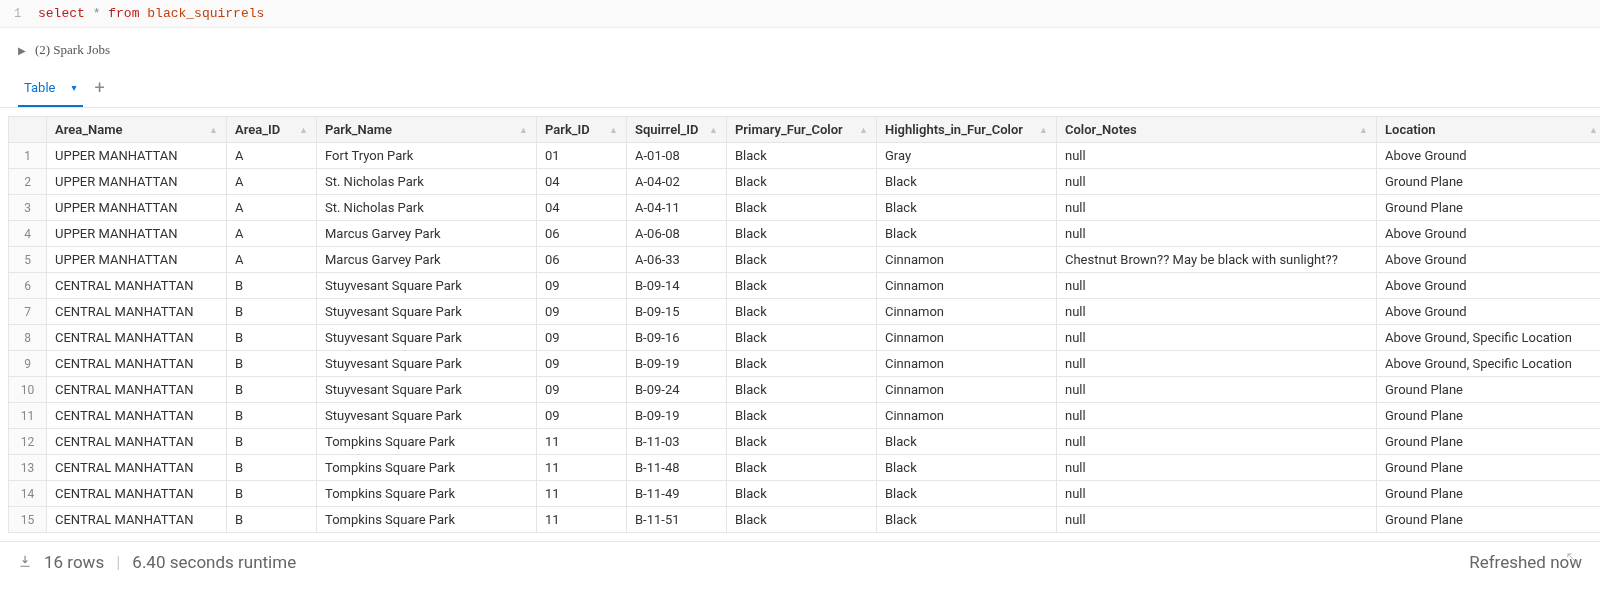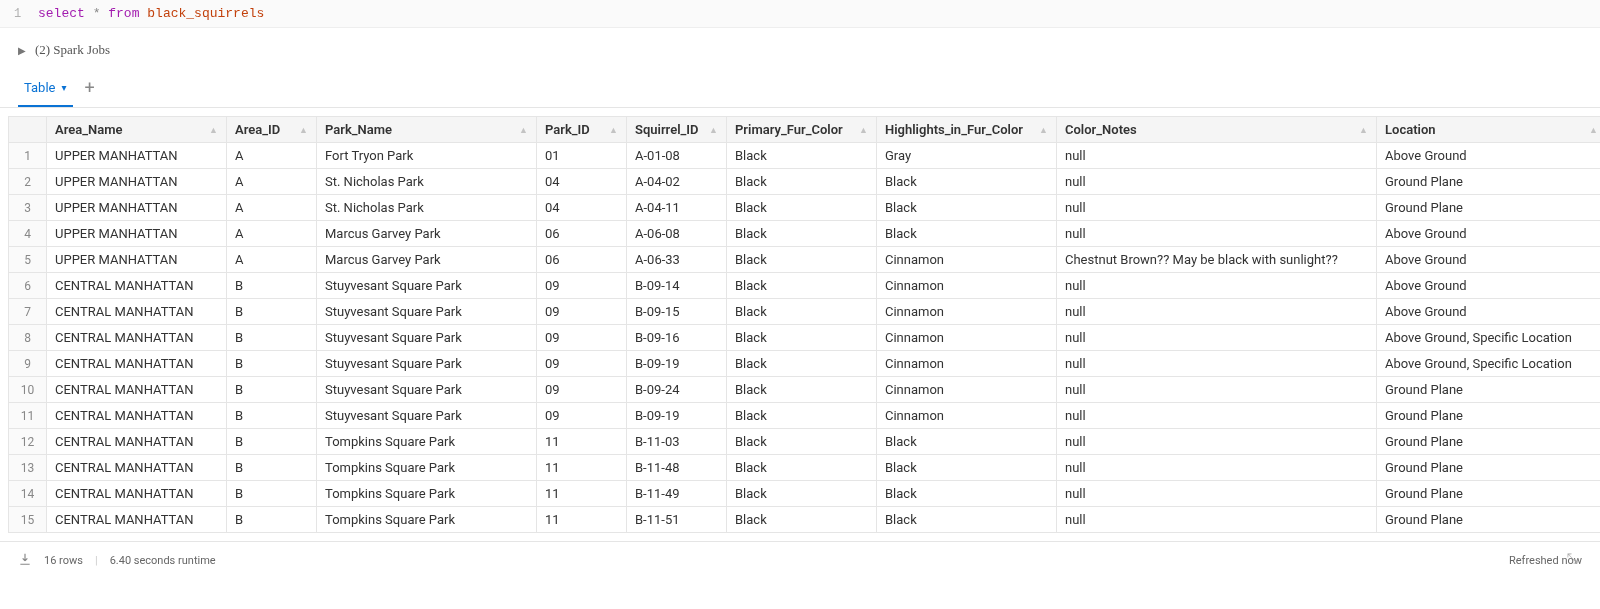"select" .kw { color: #a21caf -> #b91c1c }
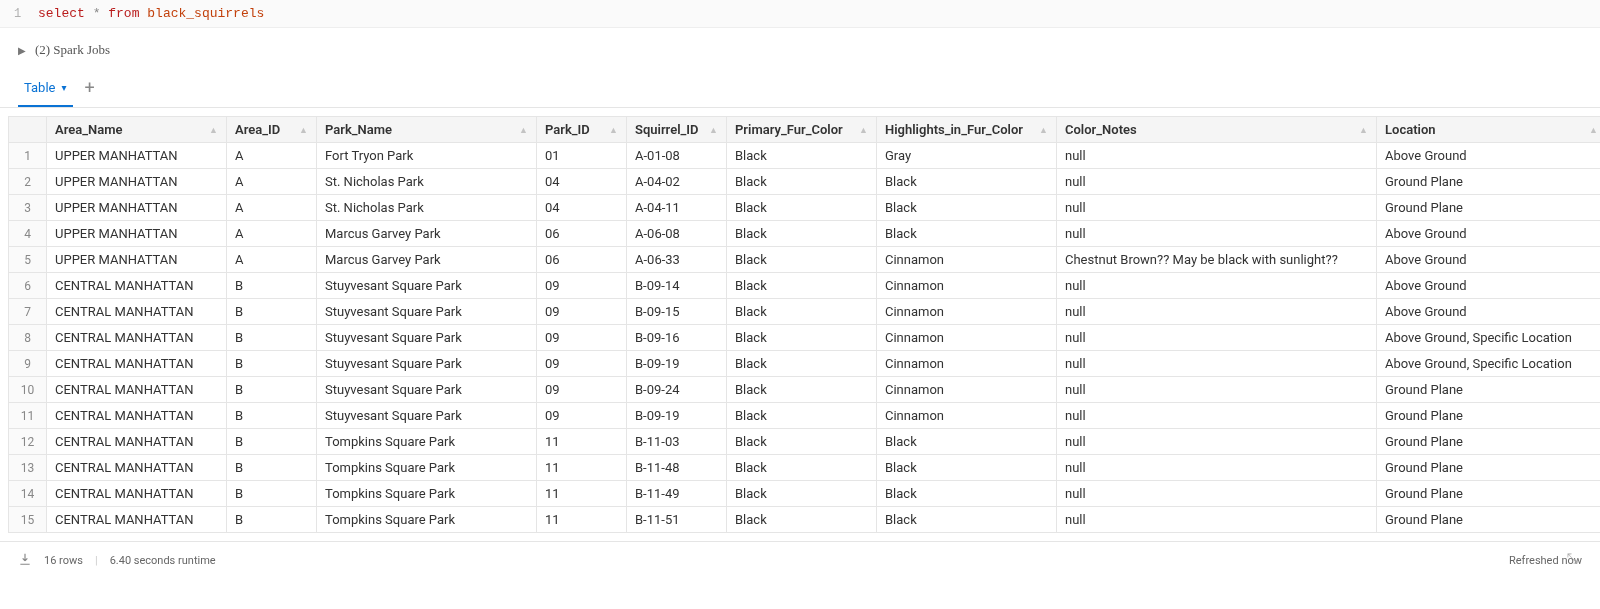"Table" .tab { gap: 6px -> 16px }
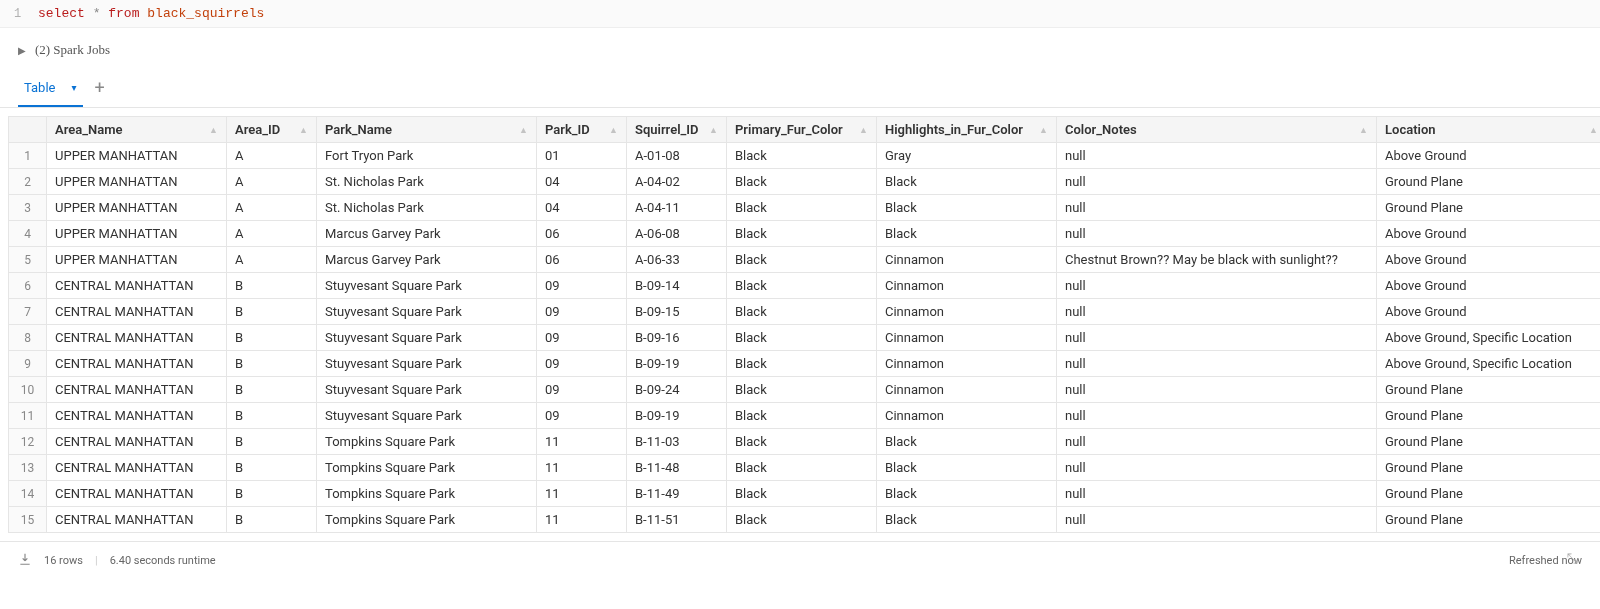"16 rows" .footer { font-size: 11px -> 17px }
